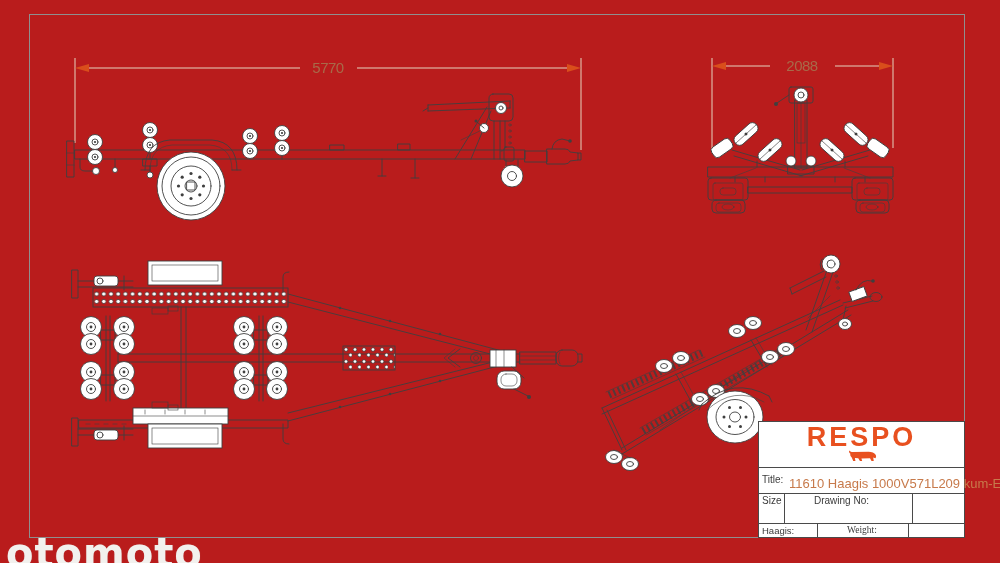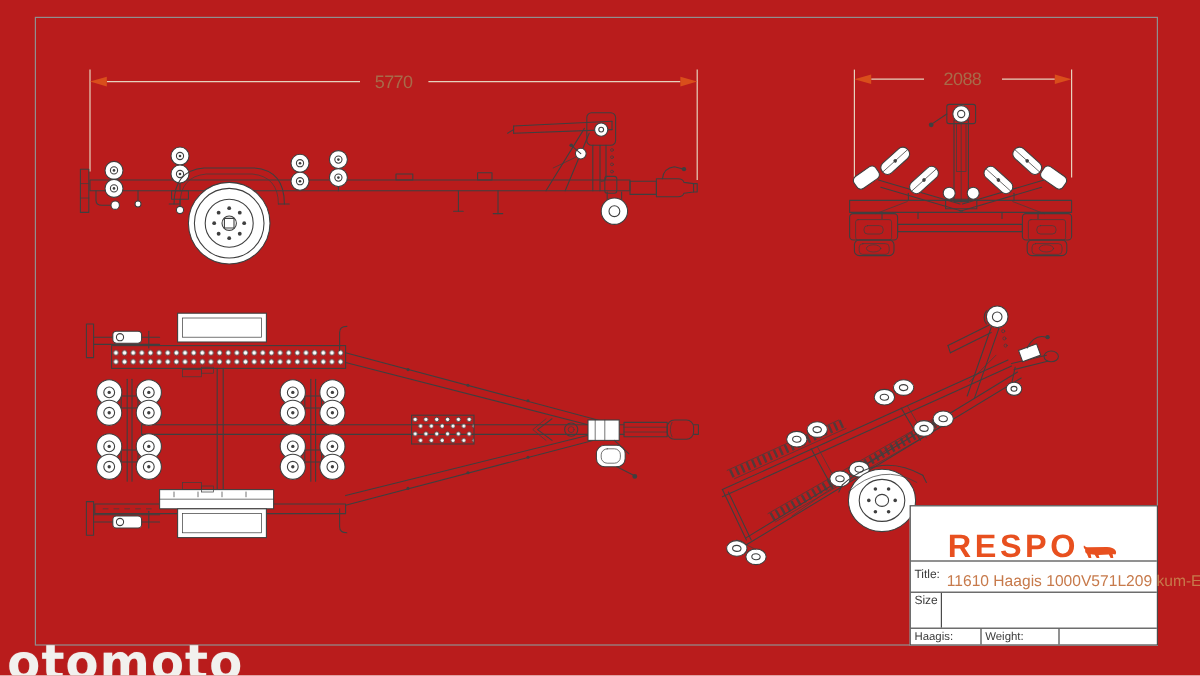"RESPO" .tb-logo { align-items: flex-end -> center; flex-direction: row -> column }
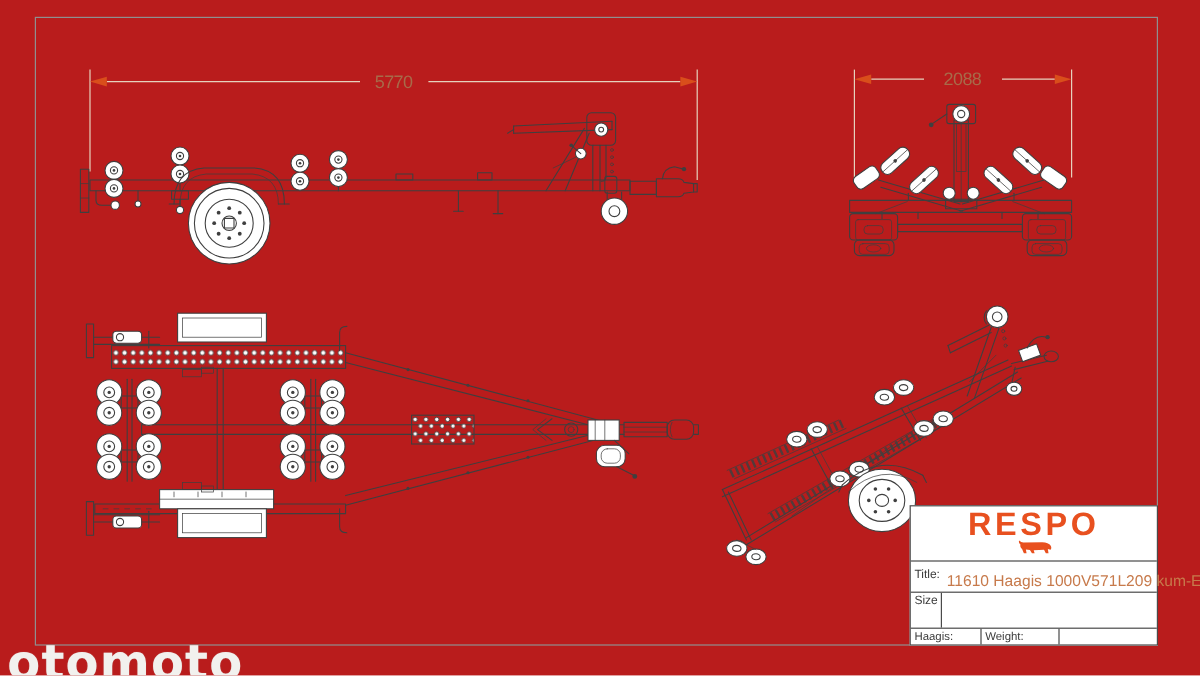"Size" .tb-row { gap: none -> 26px }
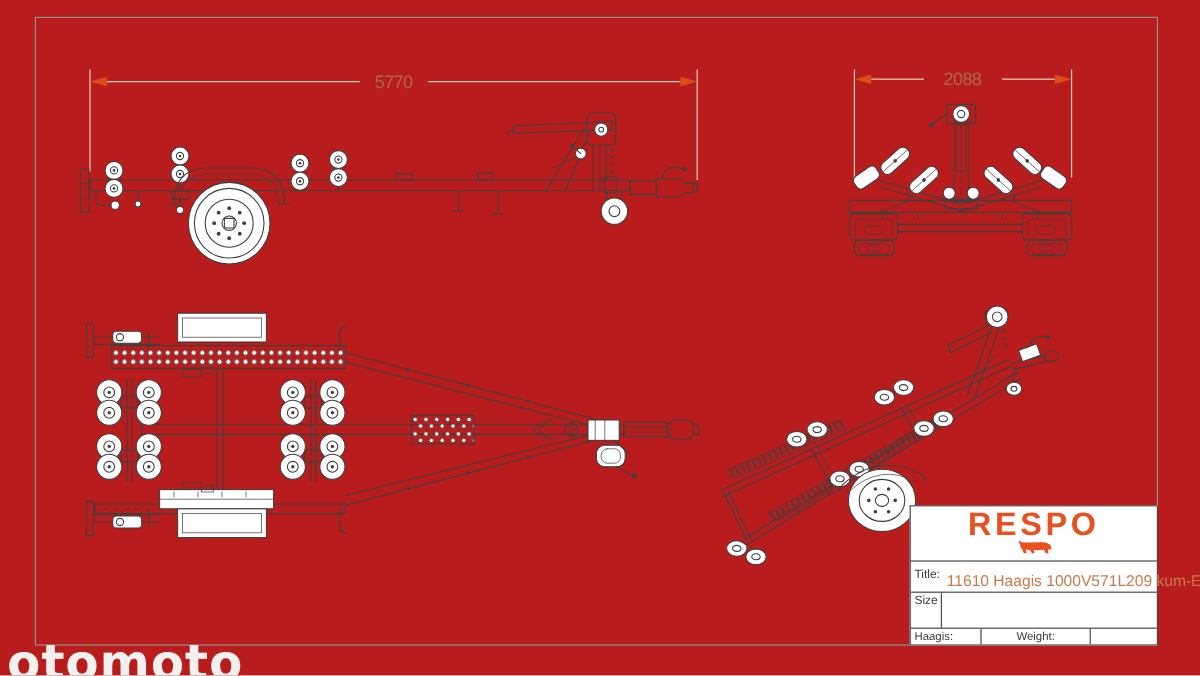"Drawing No:" div.tb-cell { html: none -> <div>Drawing No:</div> }
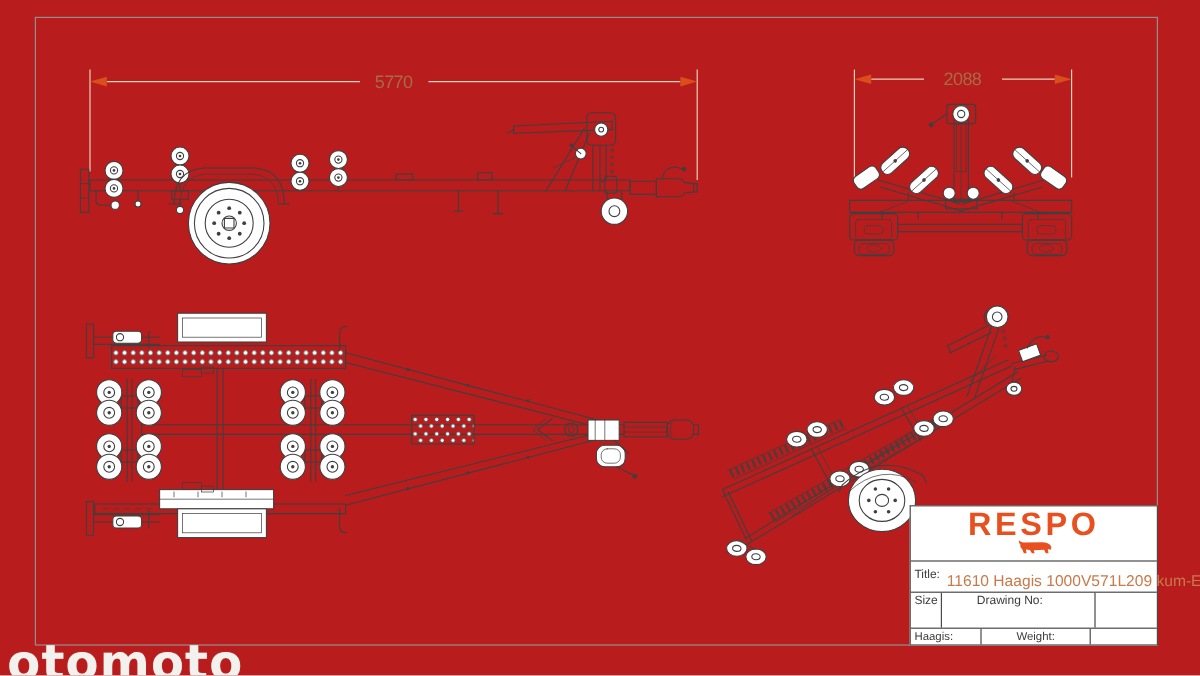"Weight:" .c-weight { font-family: none -> Liberation Serif, serif }
